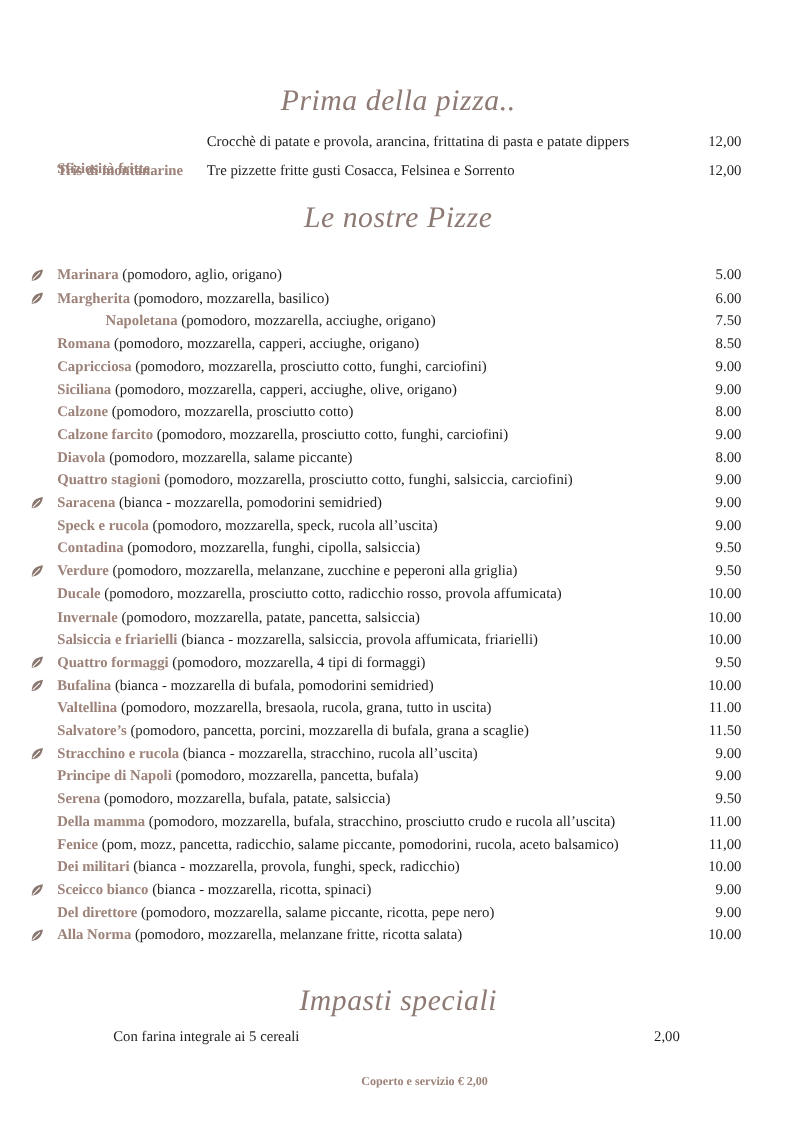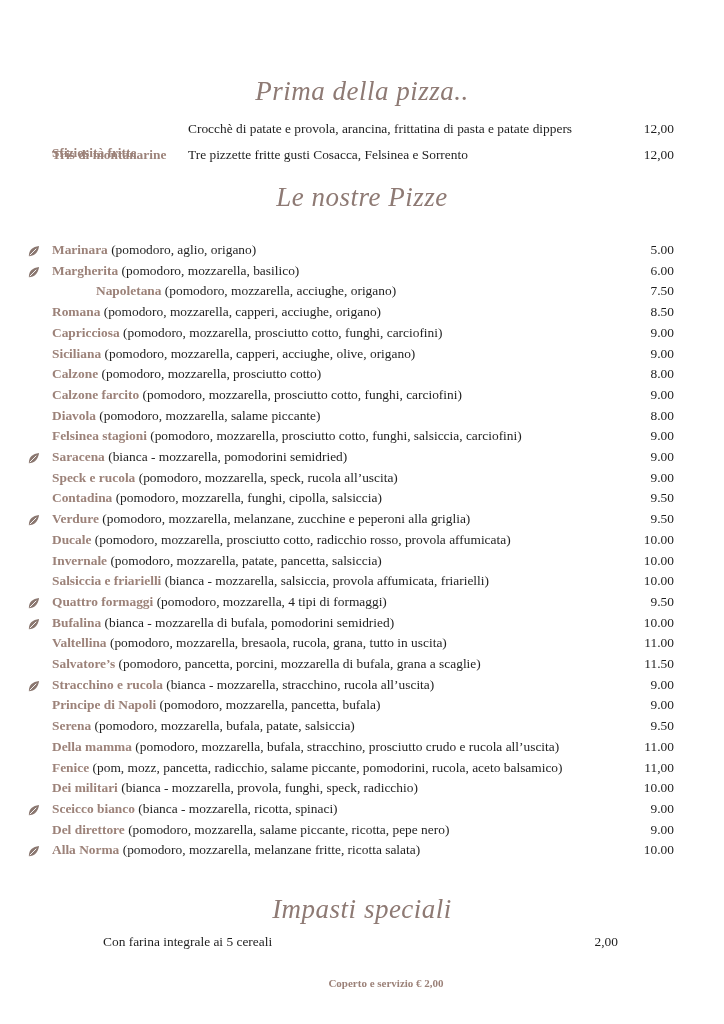"Felsinea stagioni" span.accent { text: Felsinea -> Quattro }
